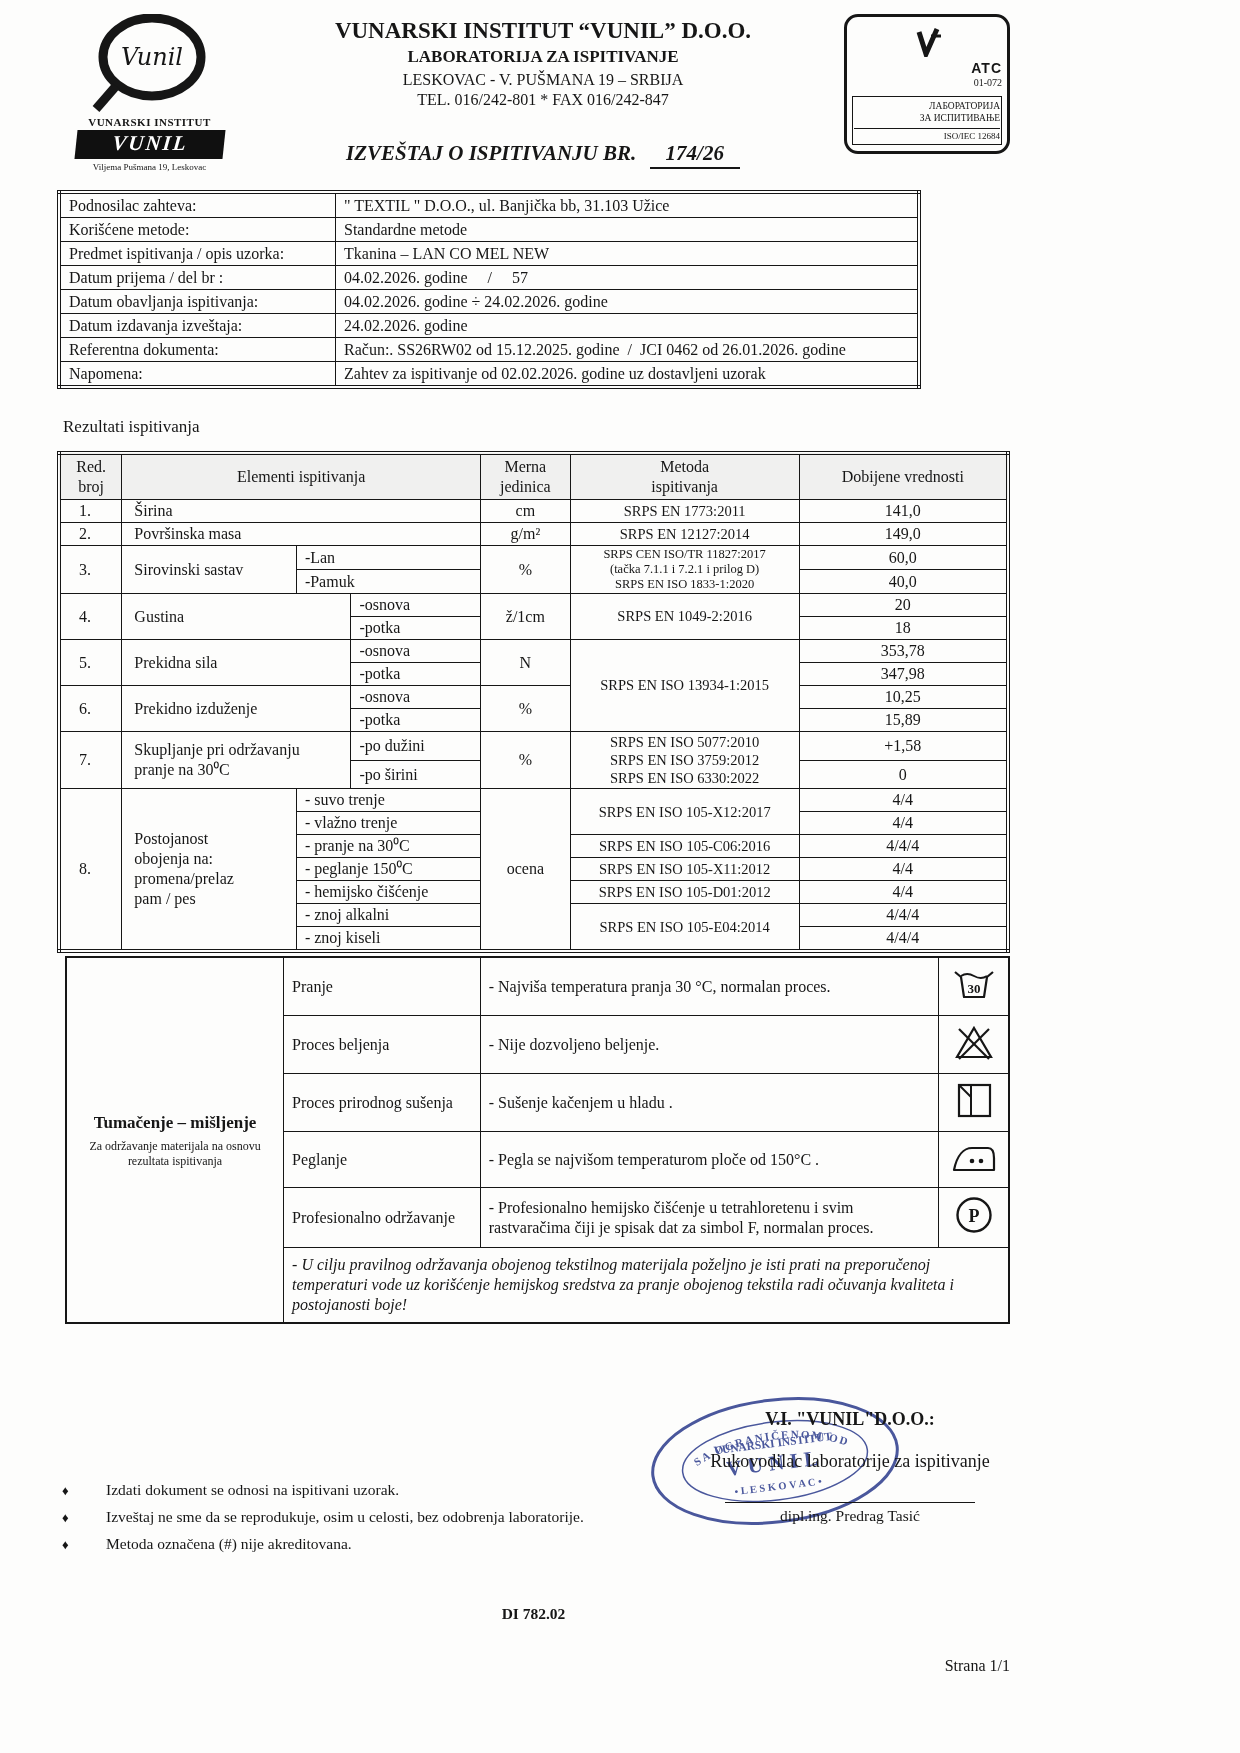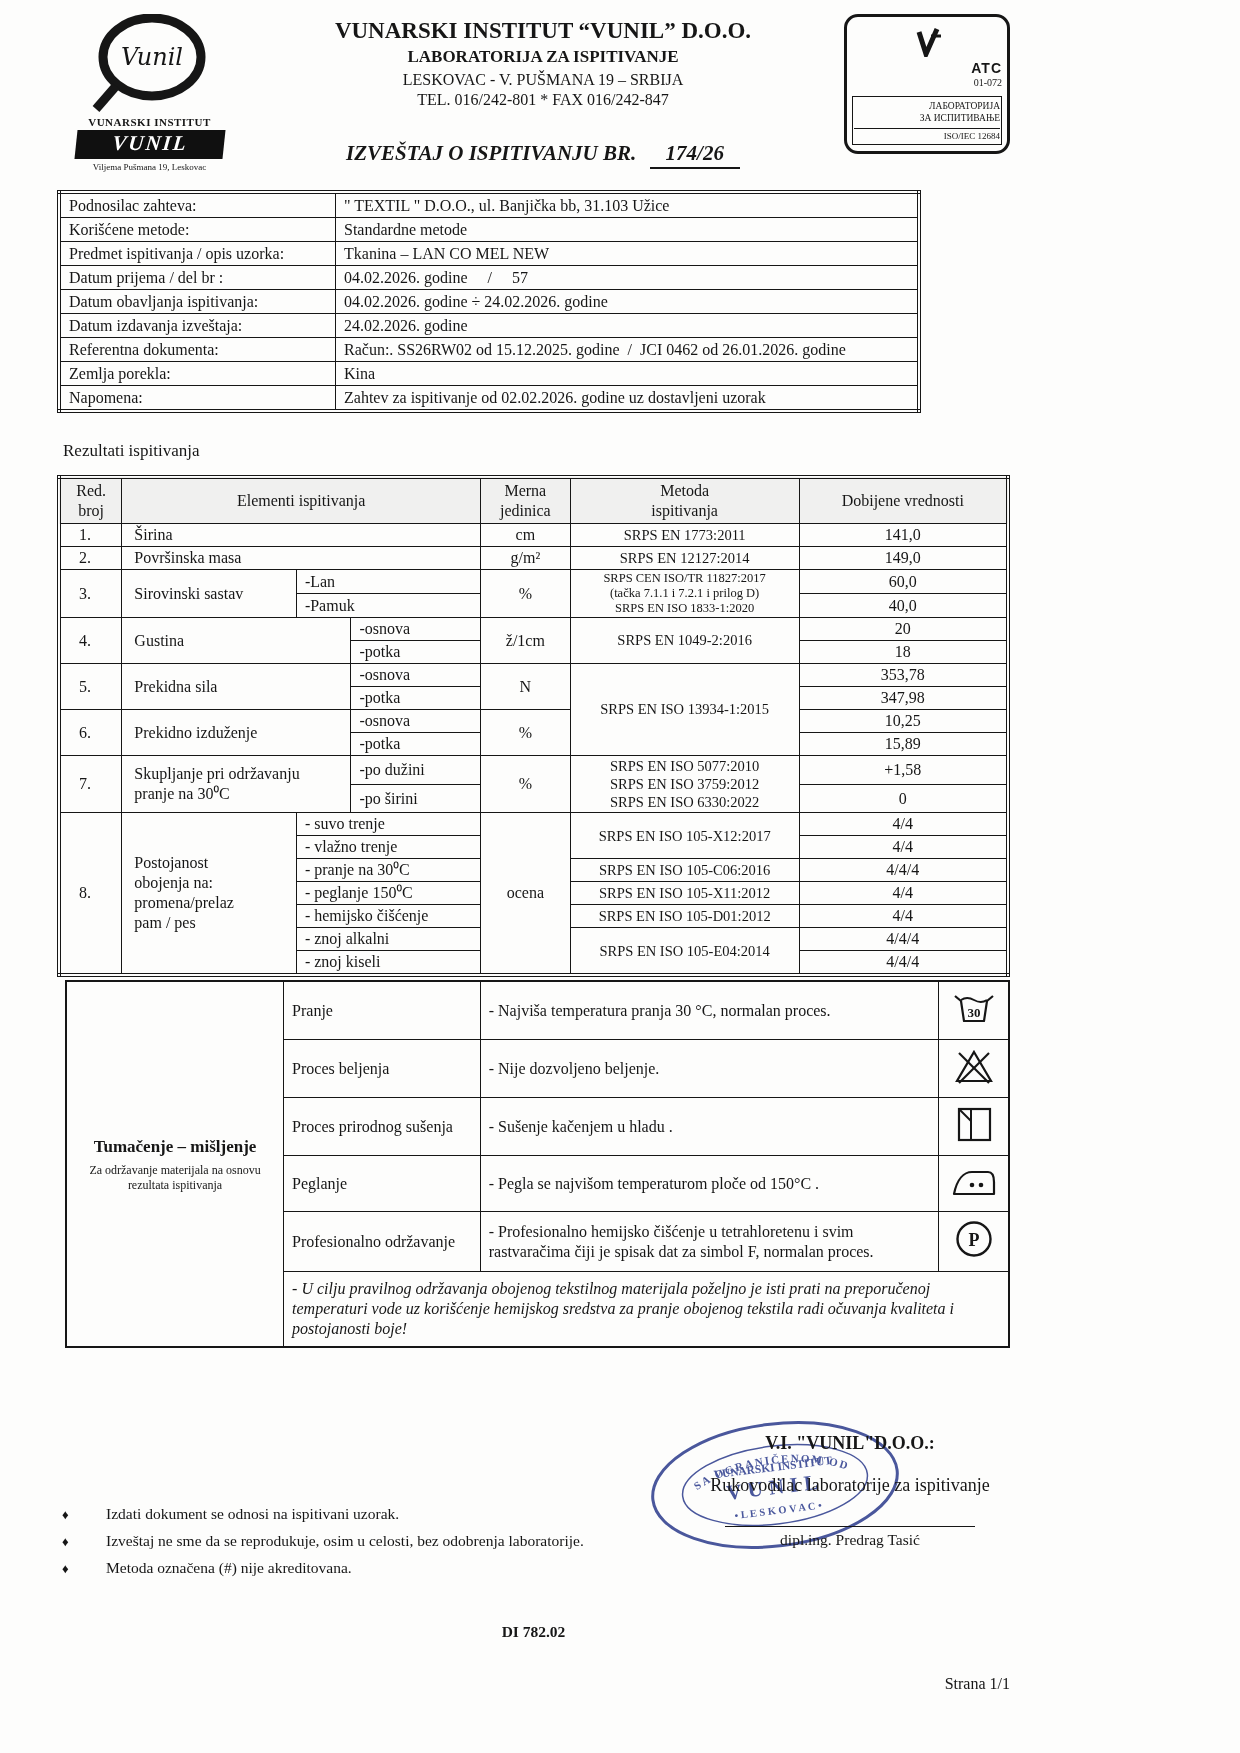"Zemlja porekla:" tr { html: <tr> <td>Zemlja porekla:</td> <td>Kina</td> </tr> -> none }
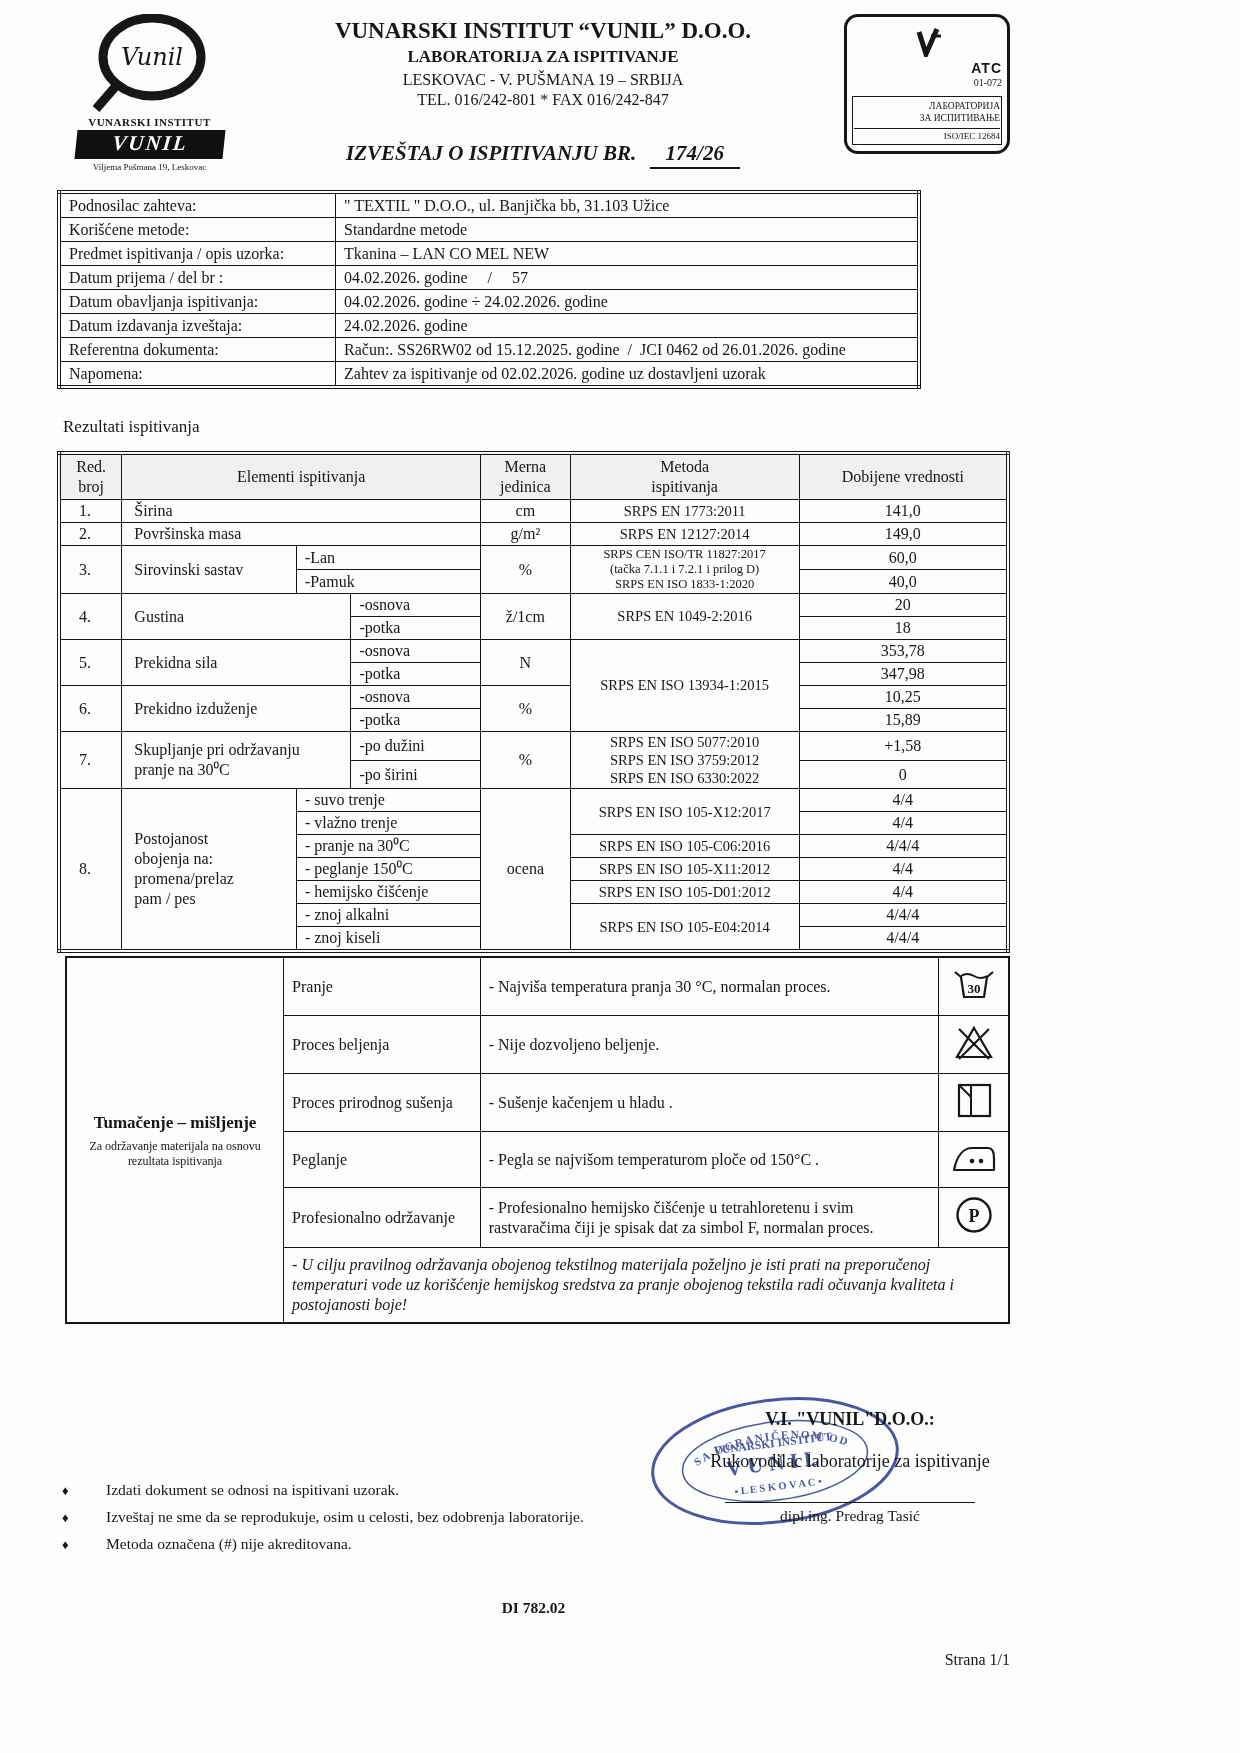"DI 782.02" .doc-code { margin-top: 0 -> 6px }
